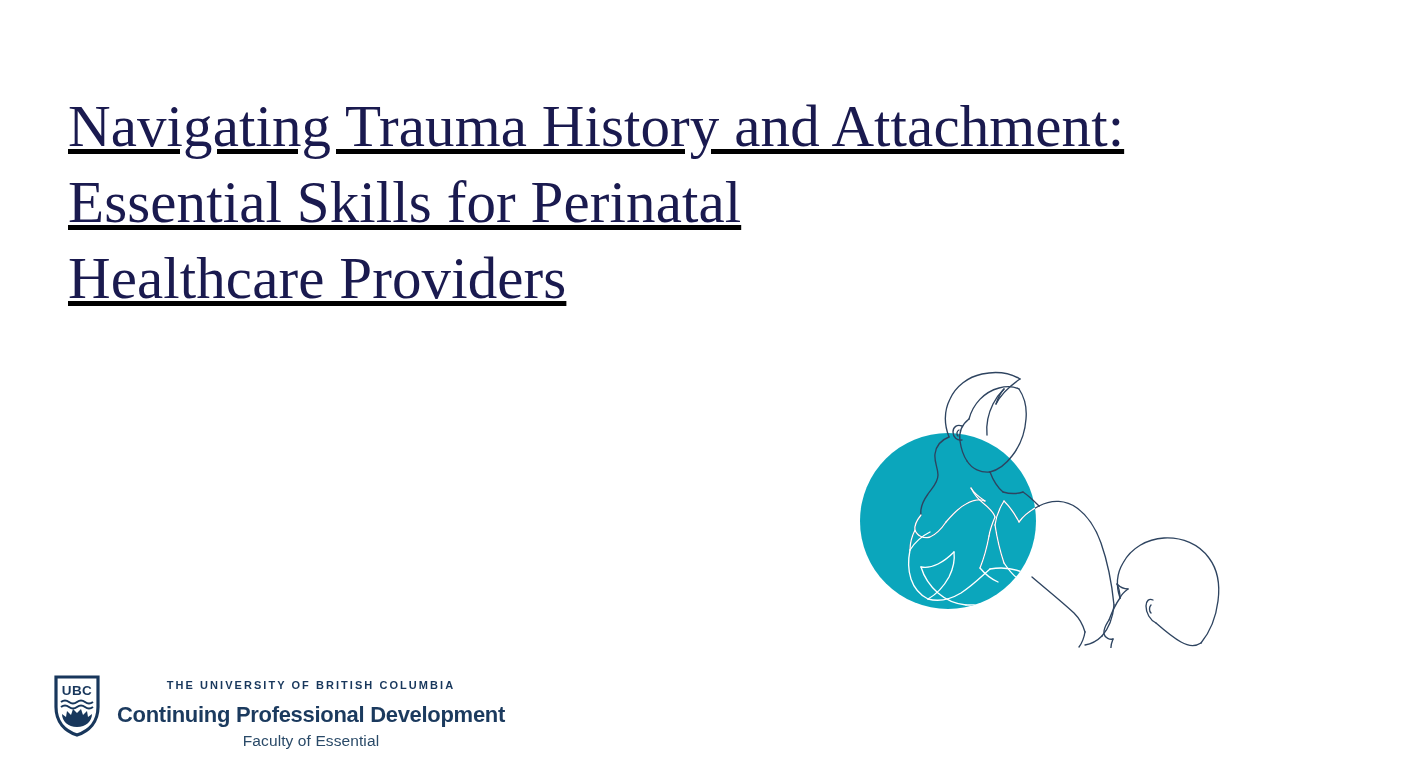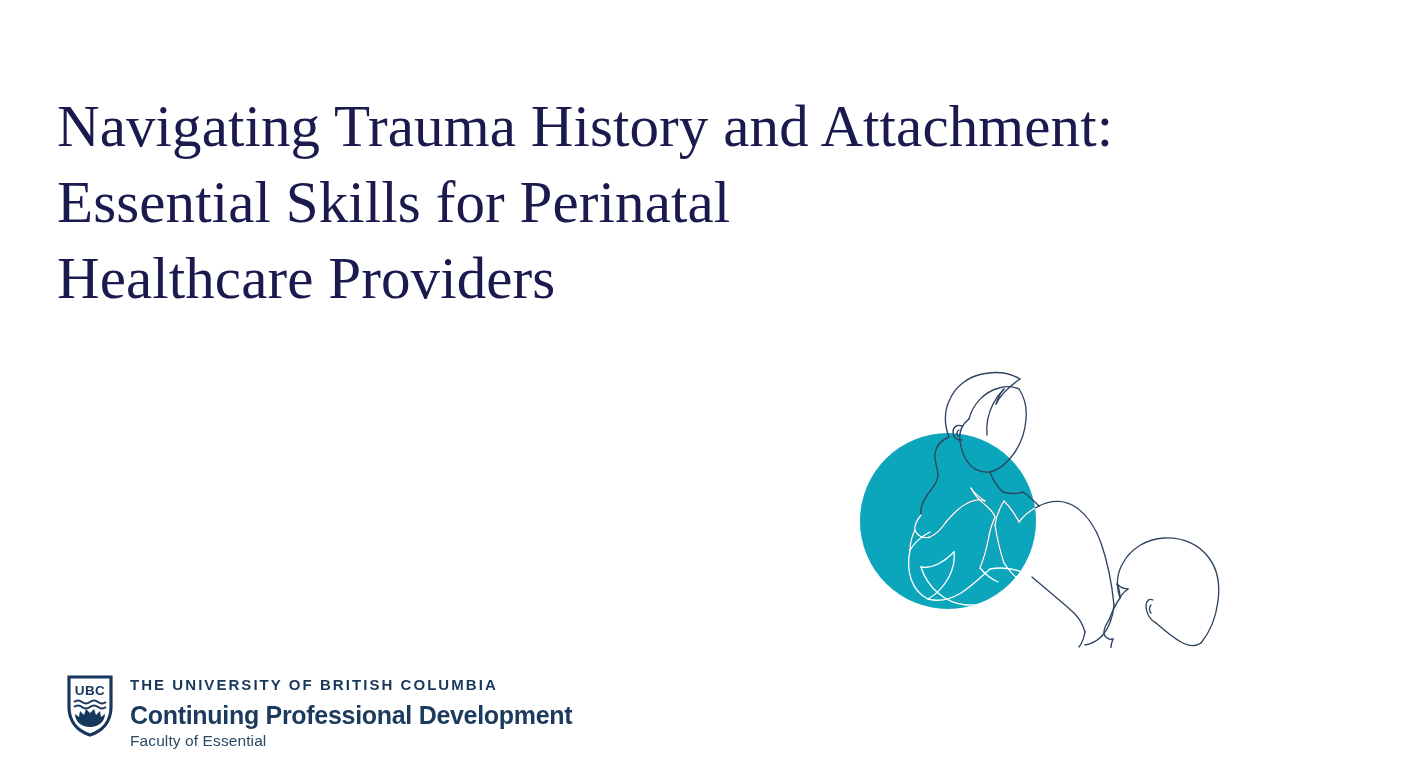"Navigating Trauma History and" .title-block { left: 57px -> 68px; text-decoration: none -> underline }
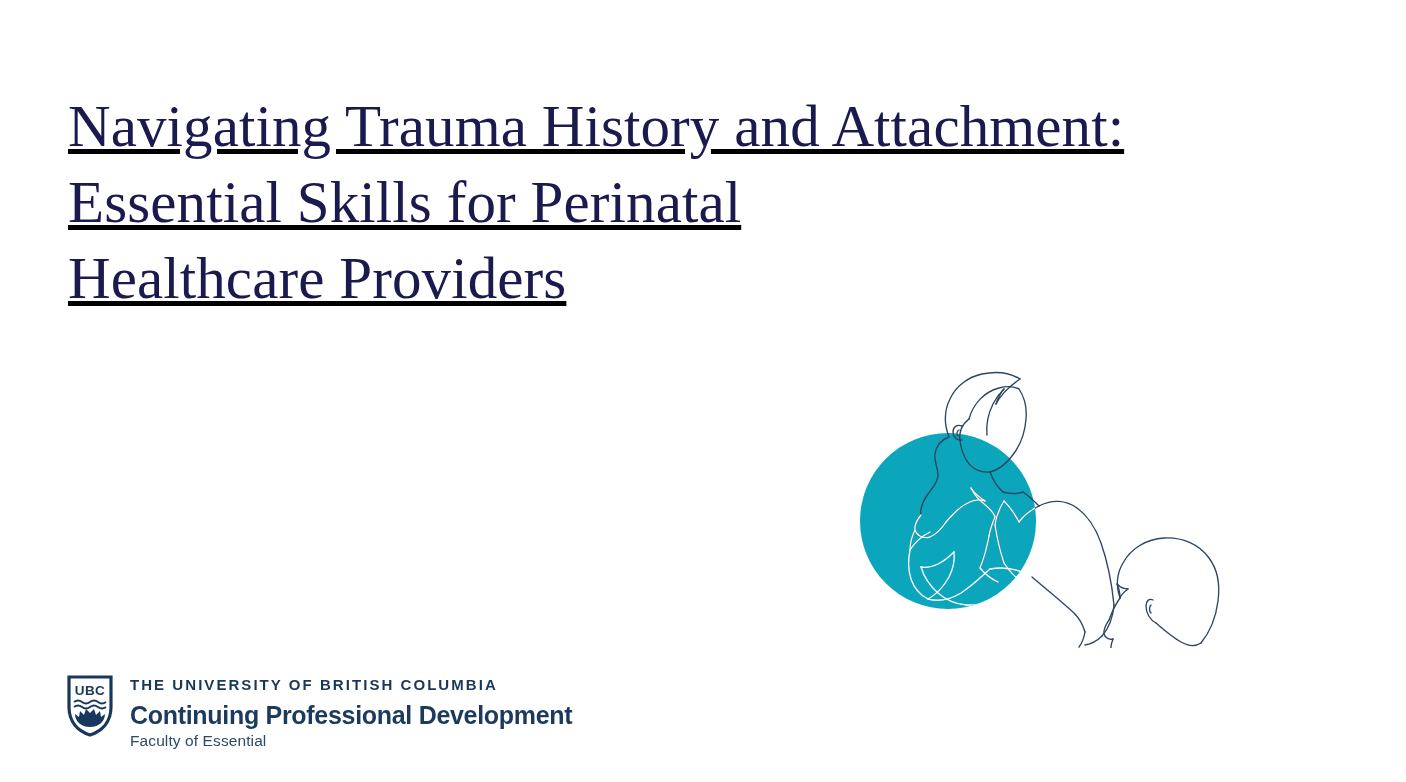"UBC" .logo-lockup { left: 67px -> 54px; text-align: none -> center }
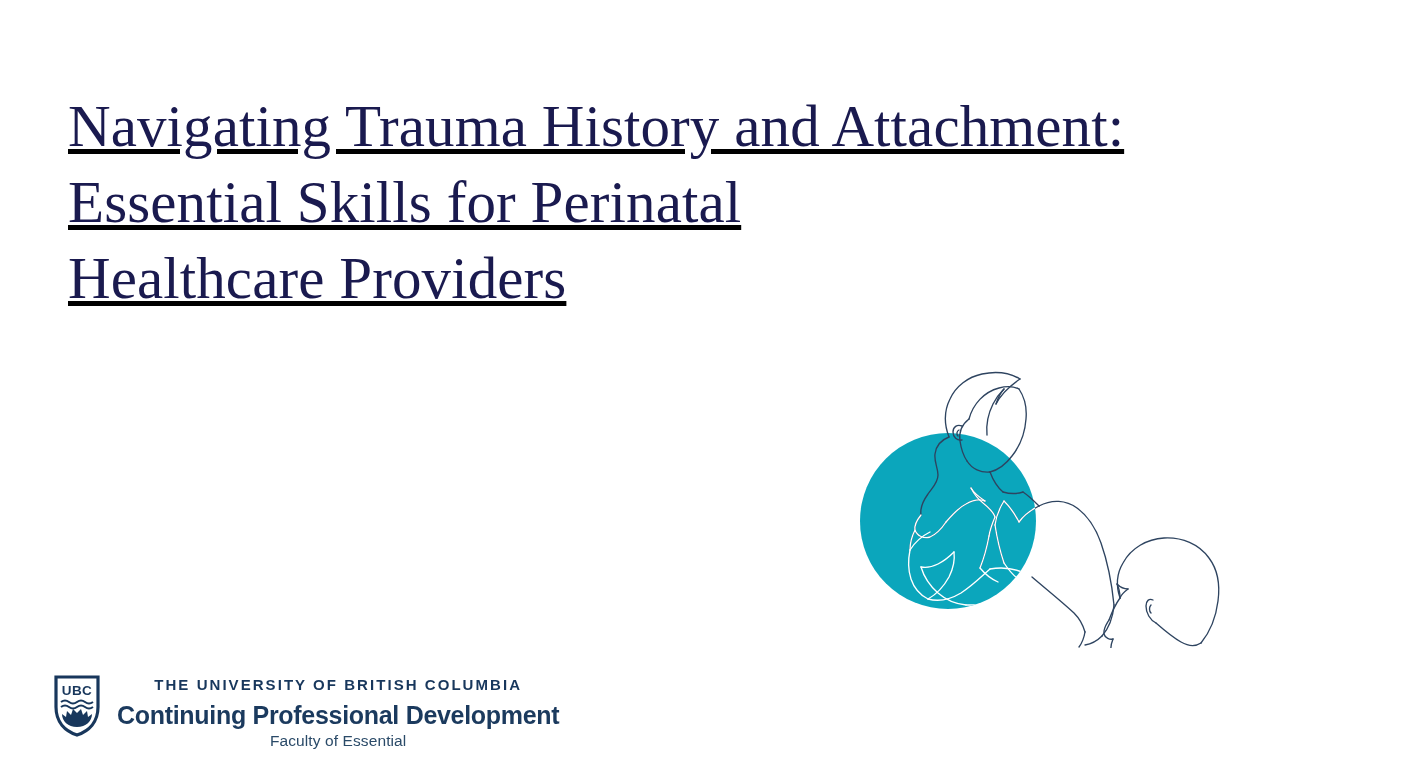"THE UNIVERSITY OF BRITISH COLUMBIA" .logo-line-univ { font-size: 15px -> 11px }
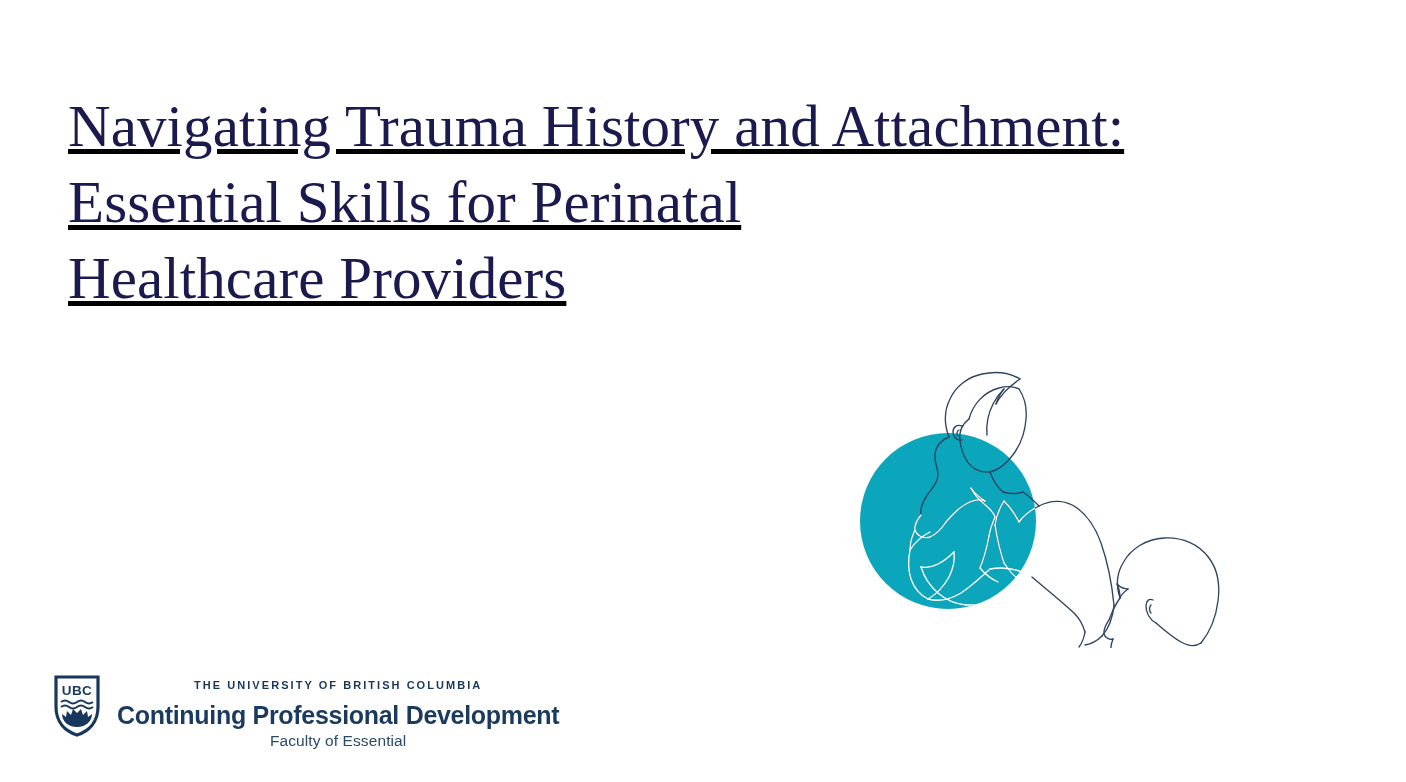"Continuing Professional Development" .logo-line-cpd { font-size: 25px -> 22px }
